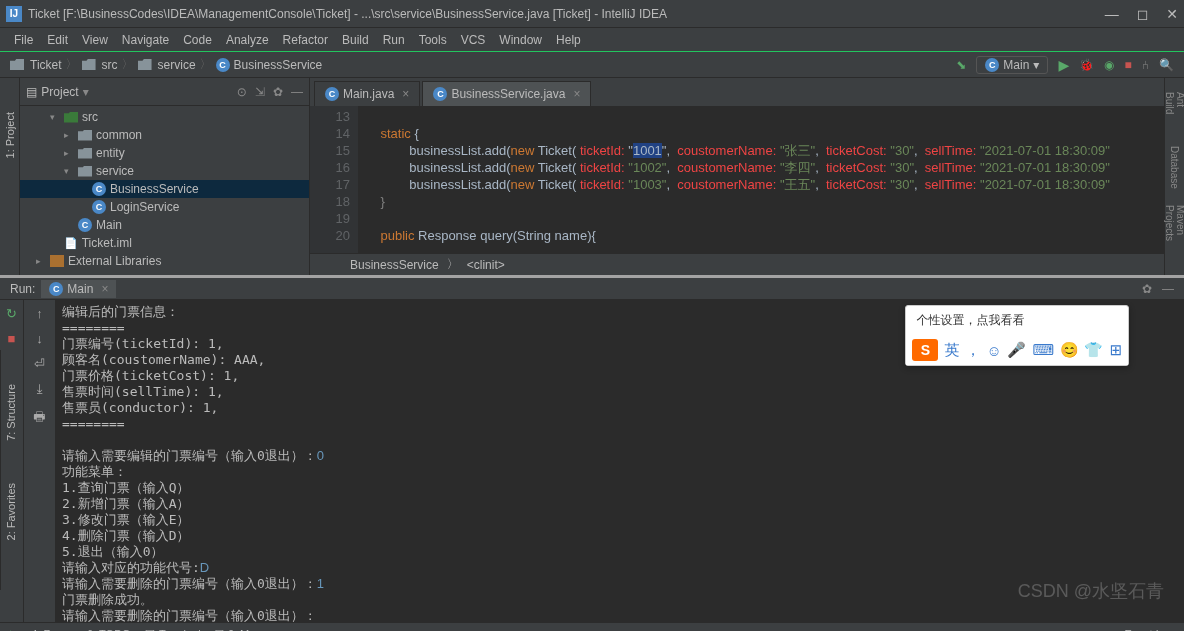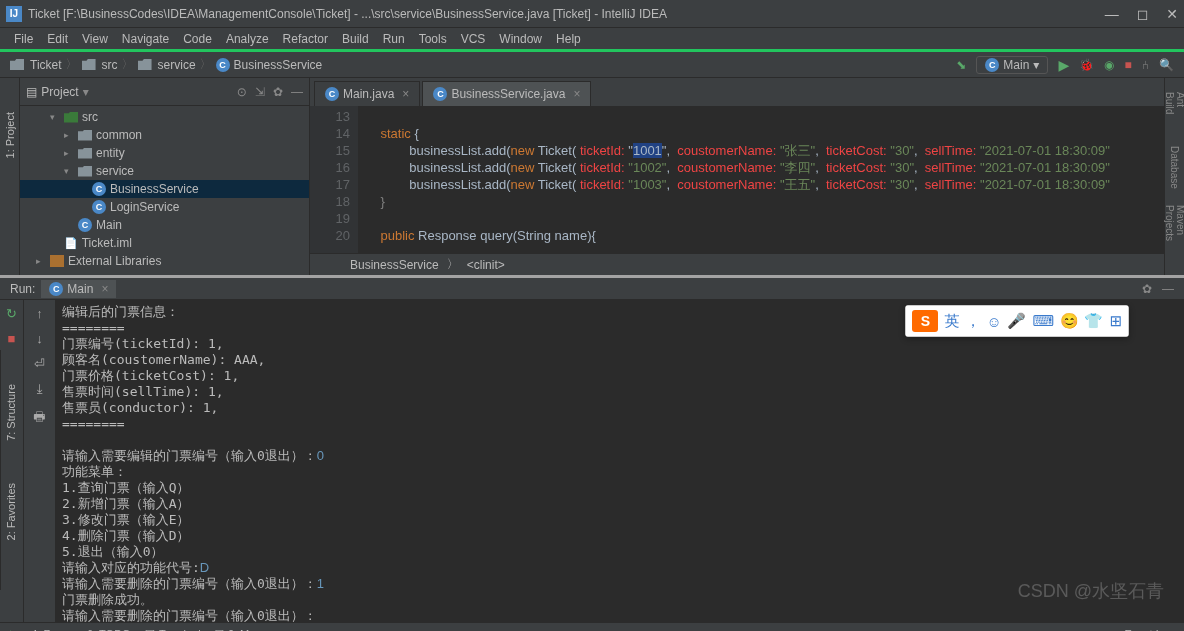"File" .menubar { border-bottom: 3px solid #22c55e -> 1px solid #22c55e }
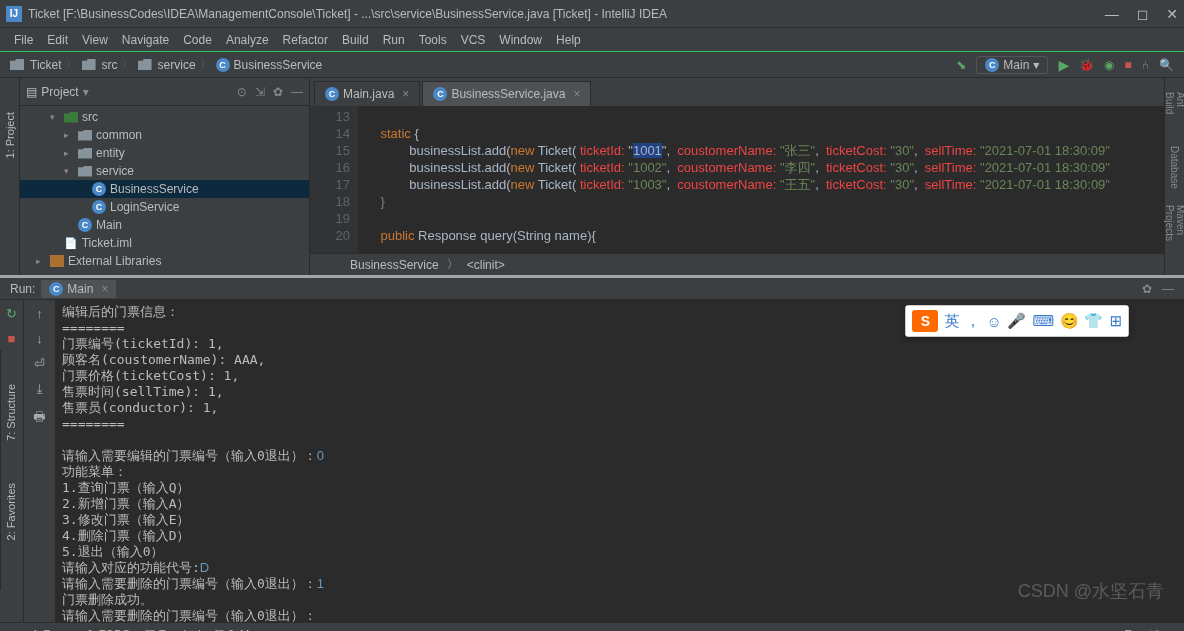"个性设置，点我看看" div.tip { html: none -> <div>个性设置，点我看看</div> }
